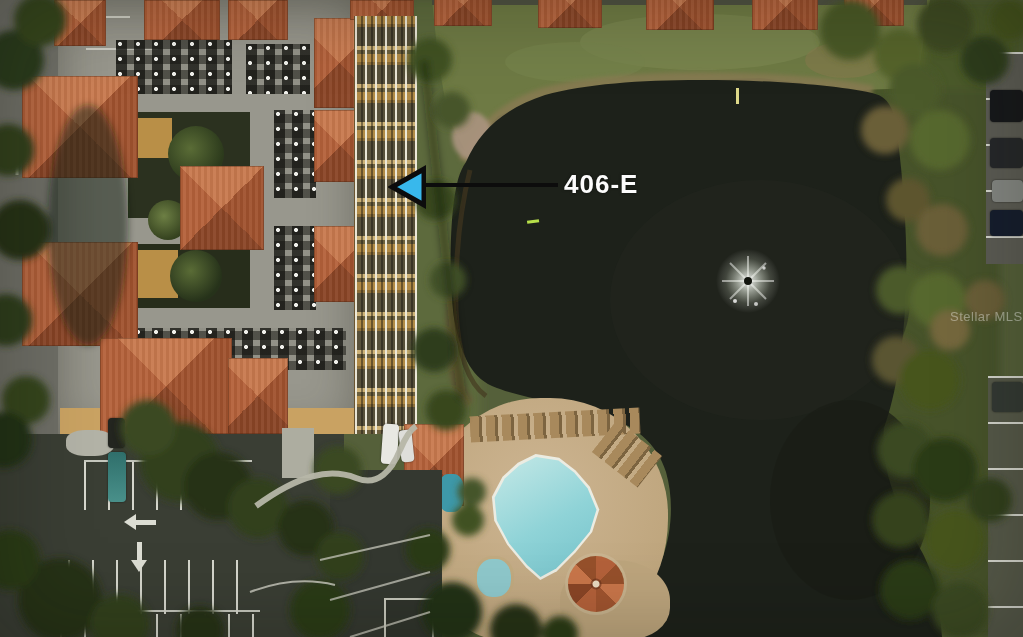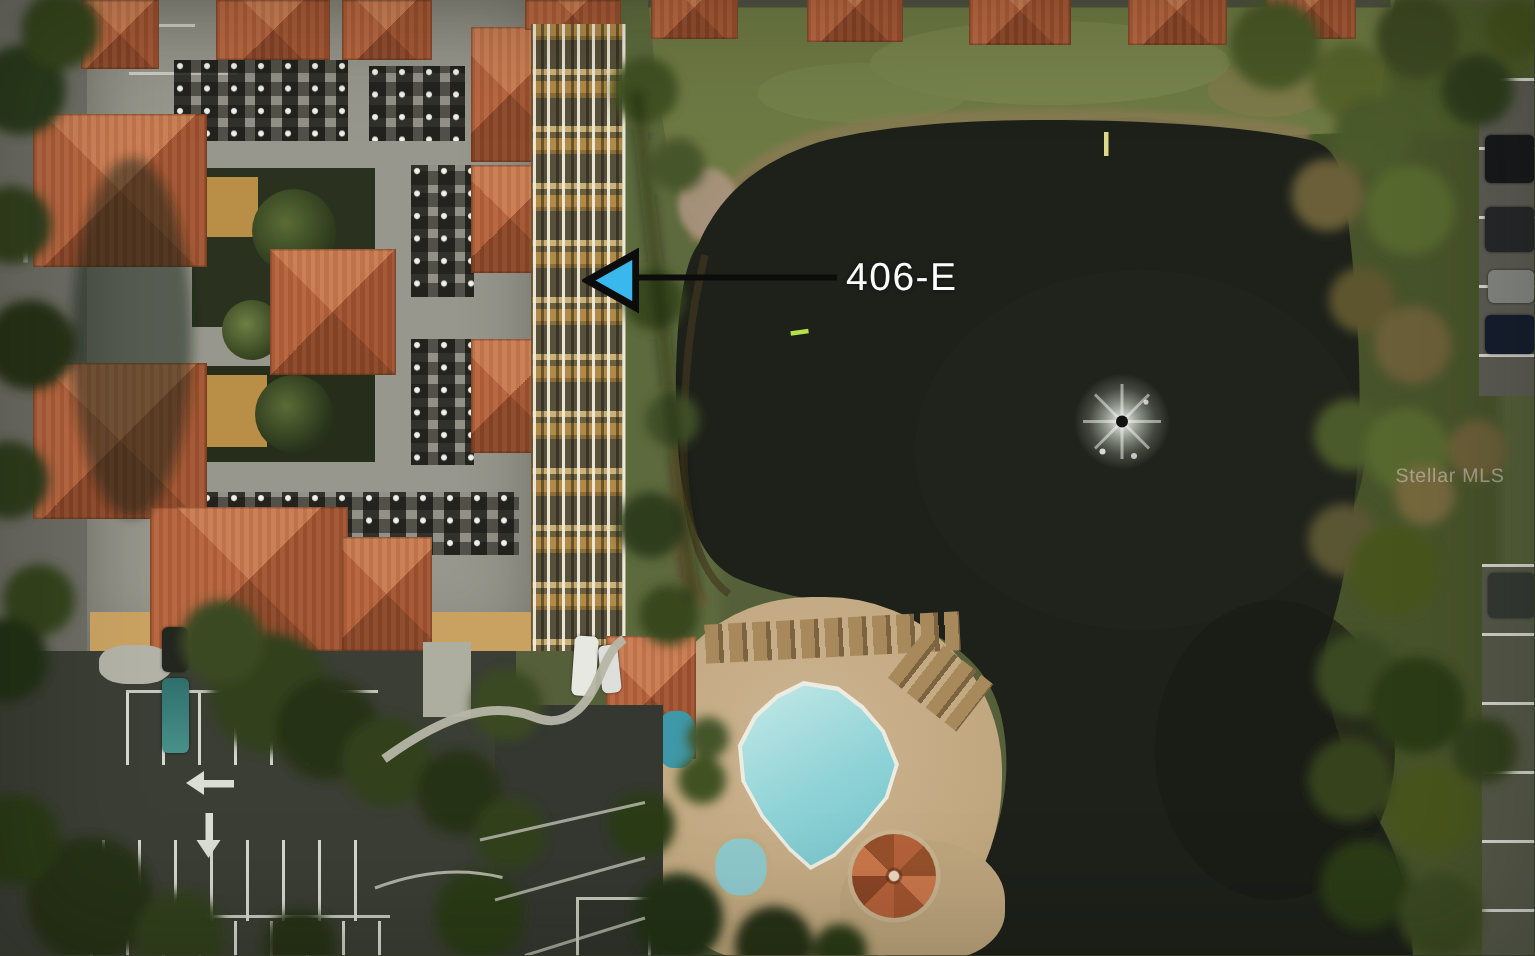"406-E" .annotation-label { font-weight: 400 -> 700 }
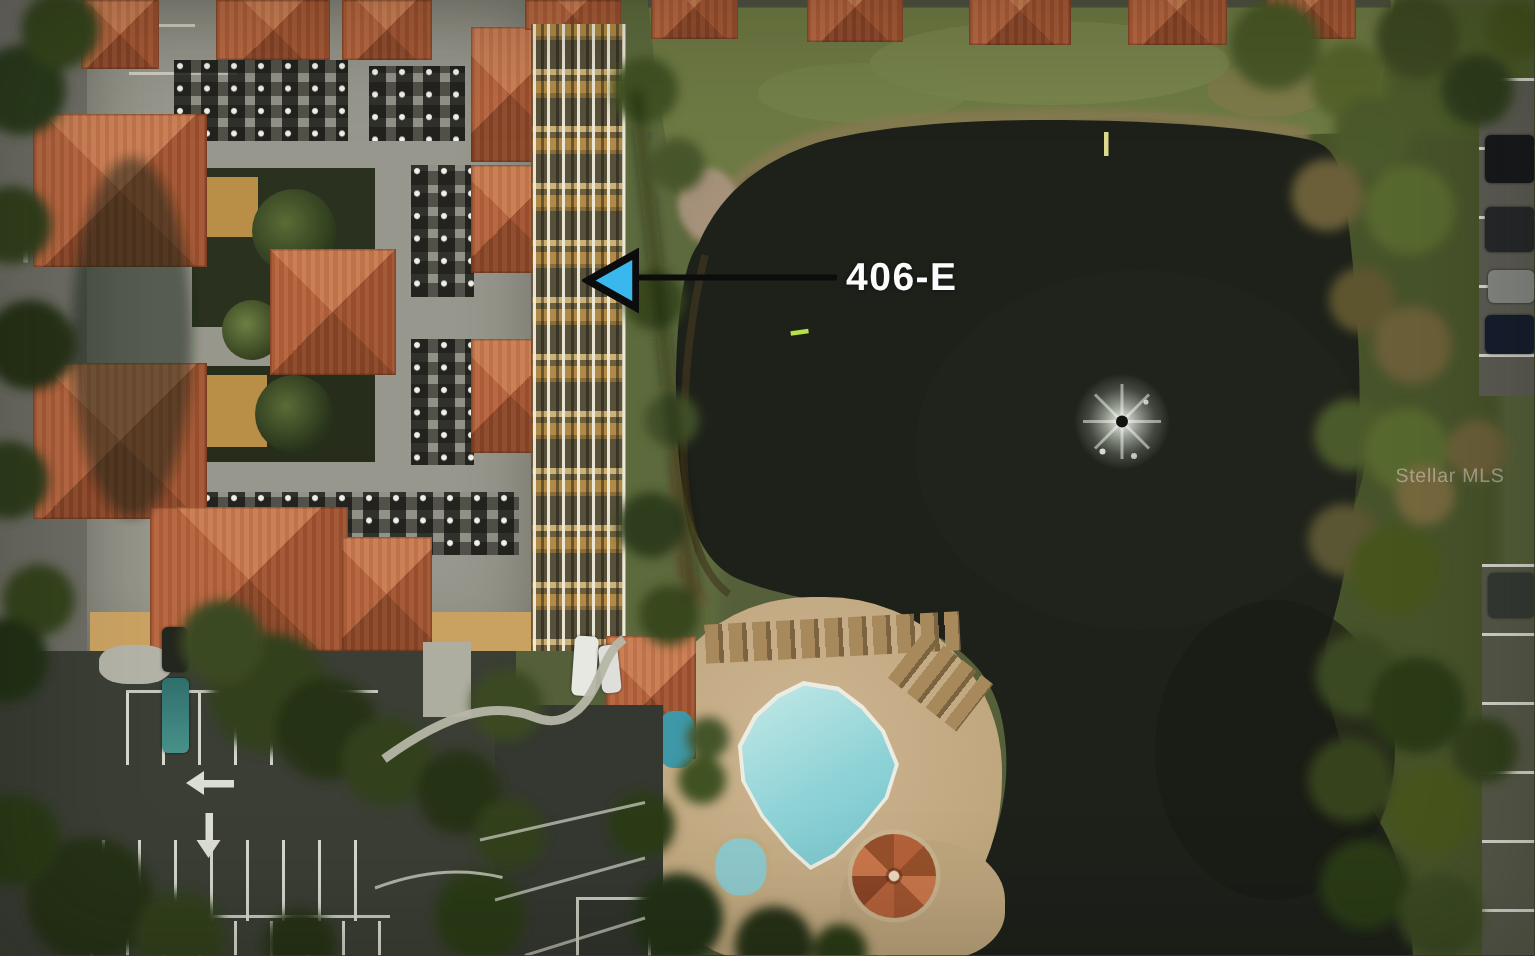"Stellar MLS" div.watermark { left: 930px -> 950px; text-align: right -> none }
